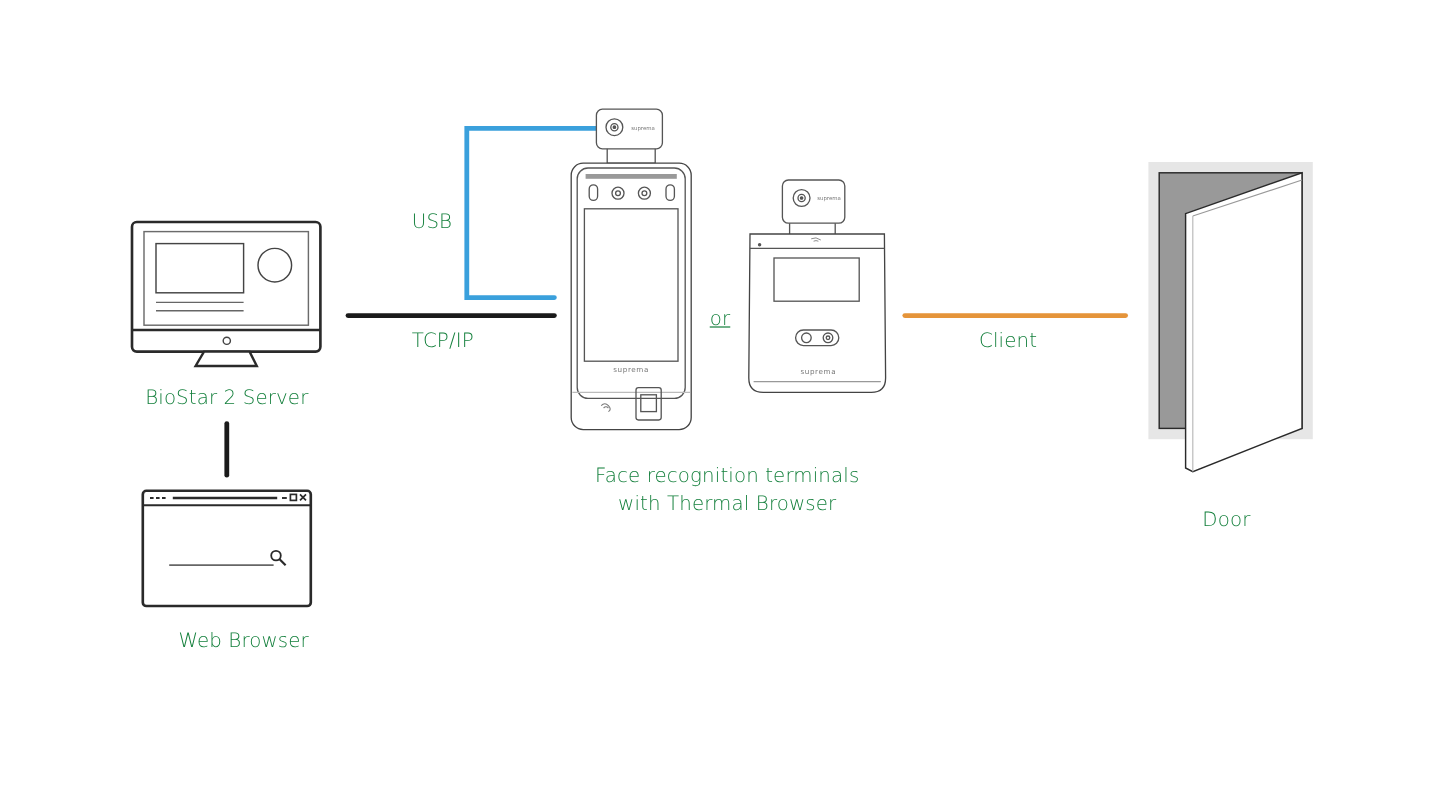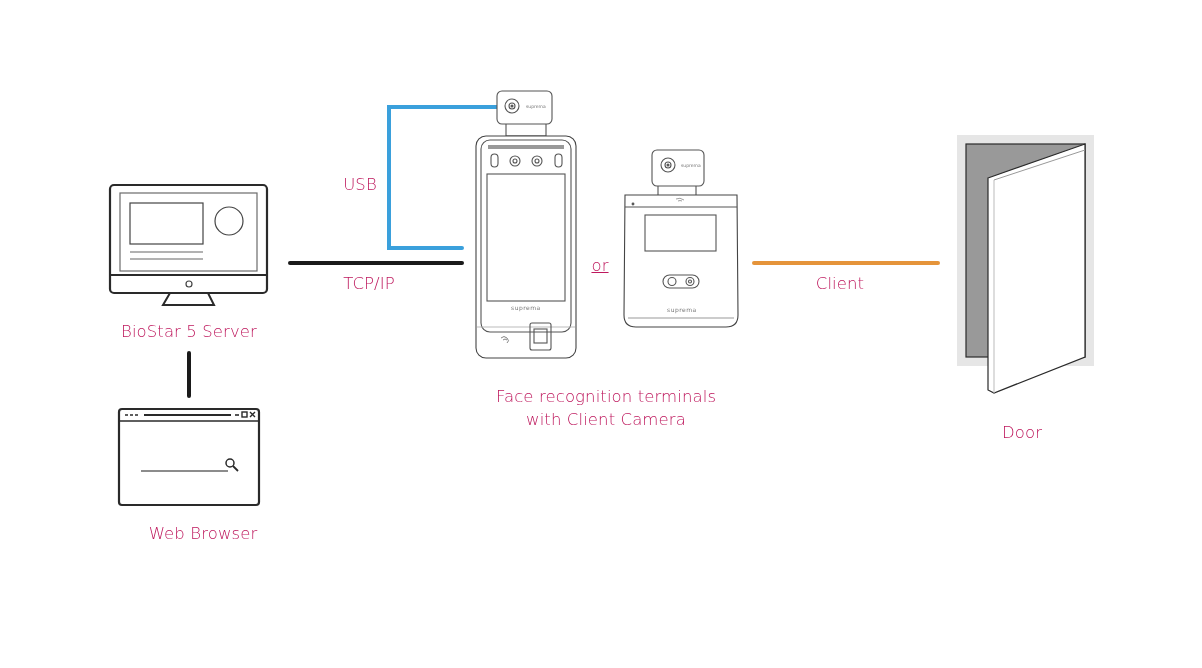"USB" .label { color: #be185d -> #15803d }
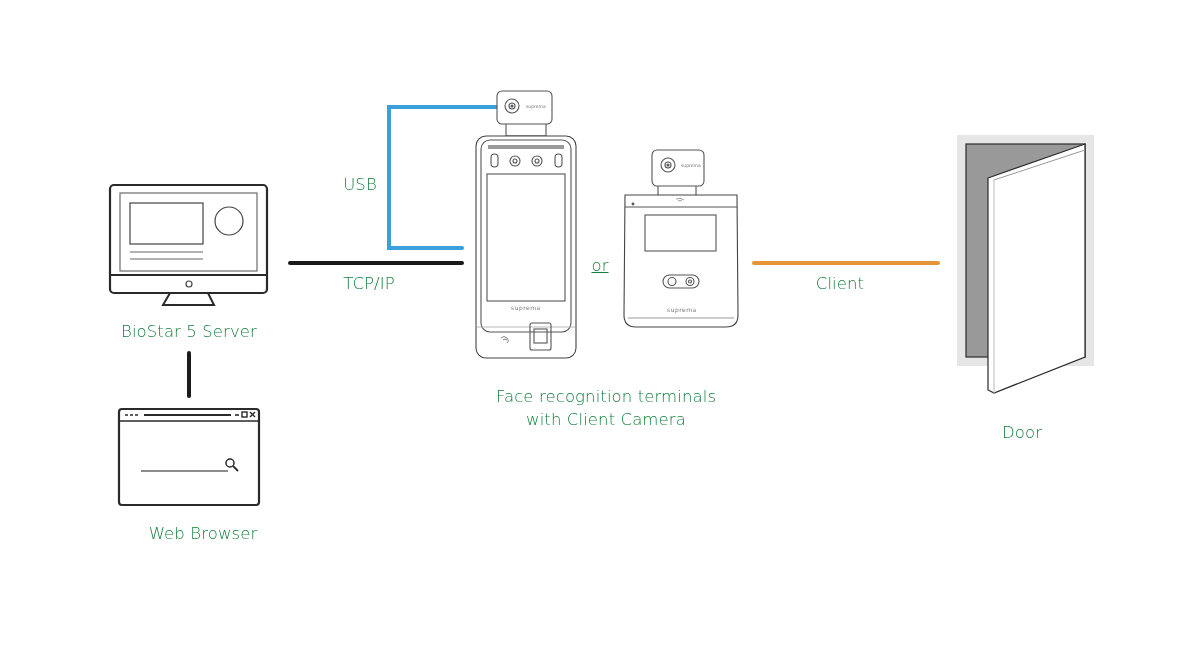"BioStar 5 Server" div.label { text: 5 -> 2 }
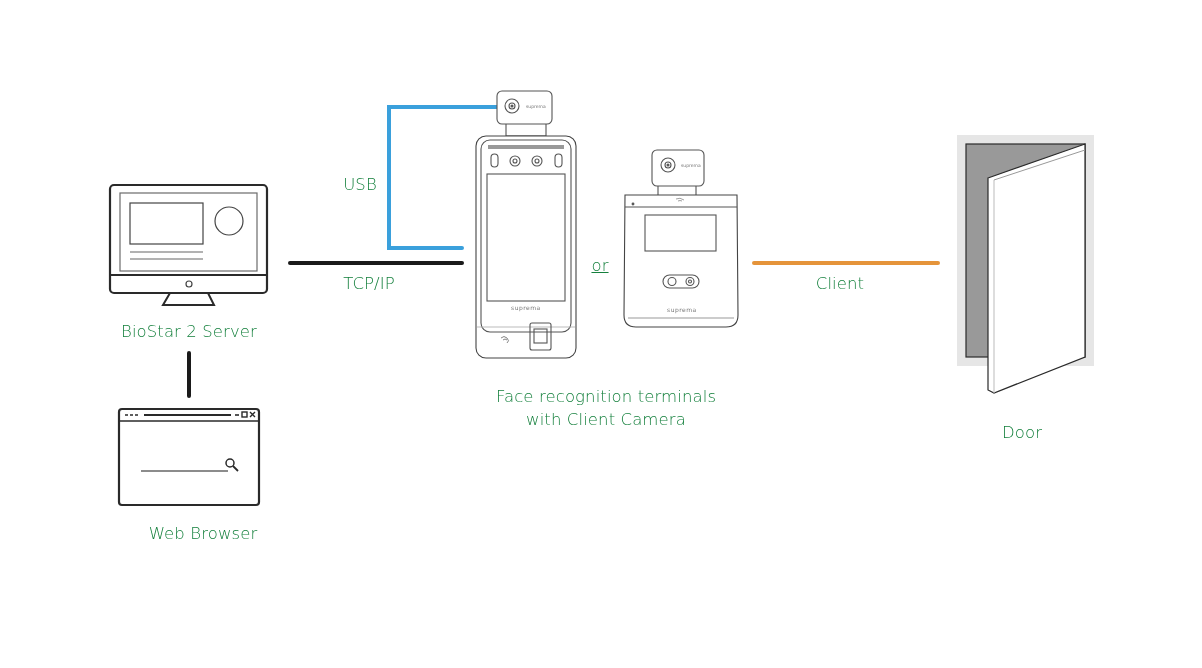"with Client Camera" div.label { text: Client Camera -> Thermal Browser }
